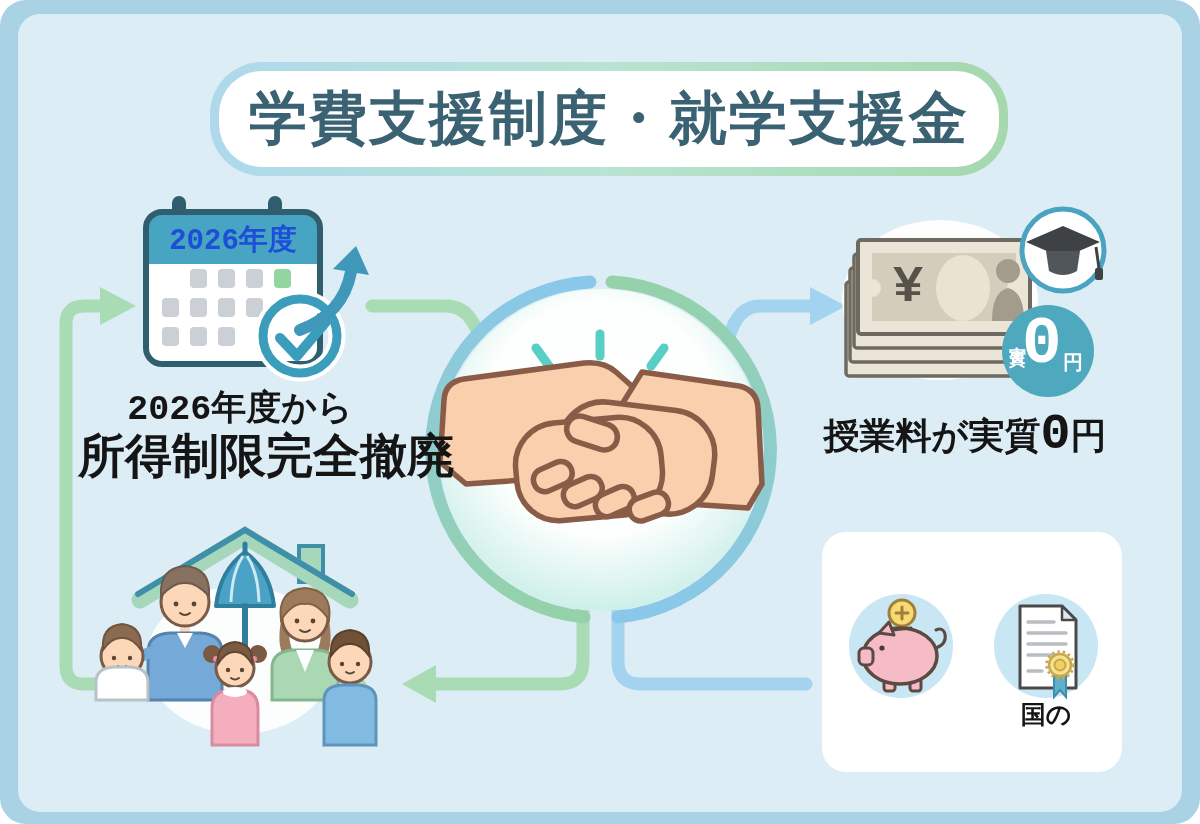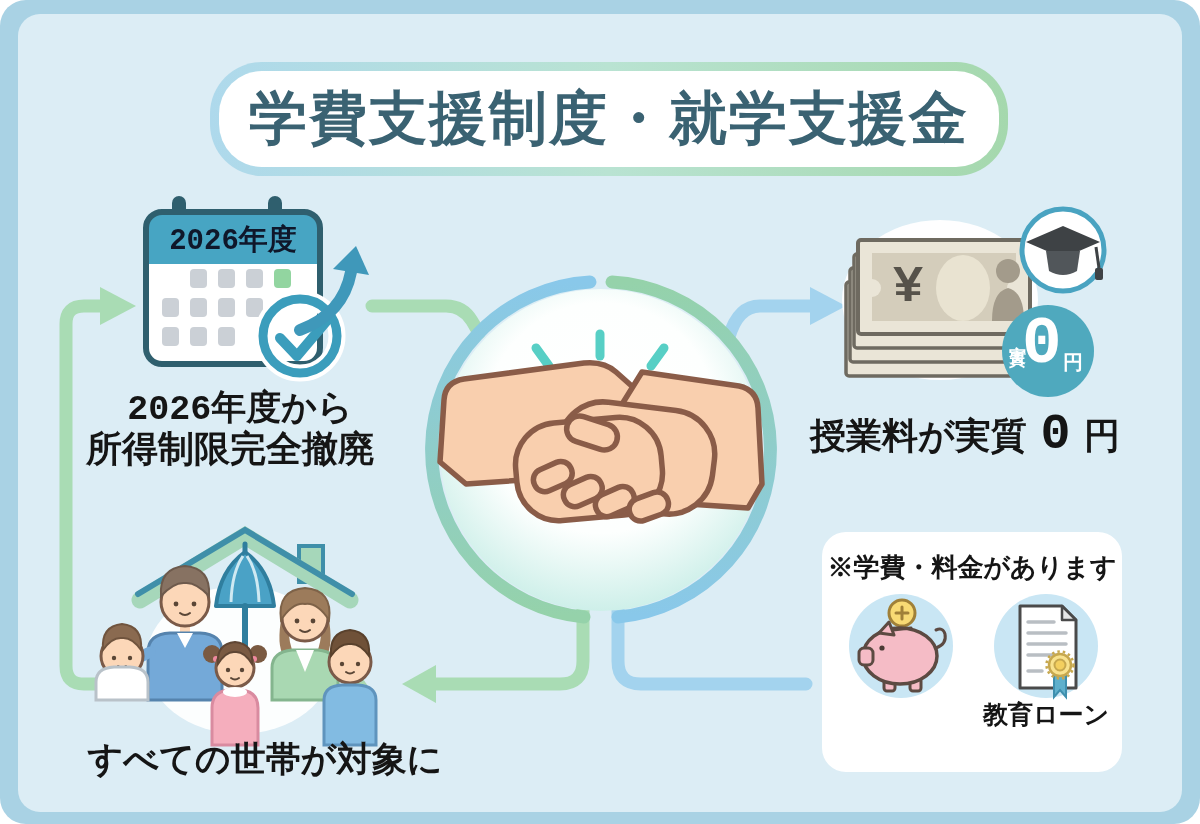"2026年度" .cal-year { color: #0f172a -> #1d4ed8 }
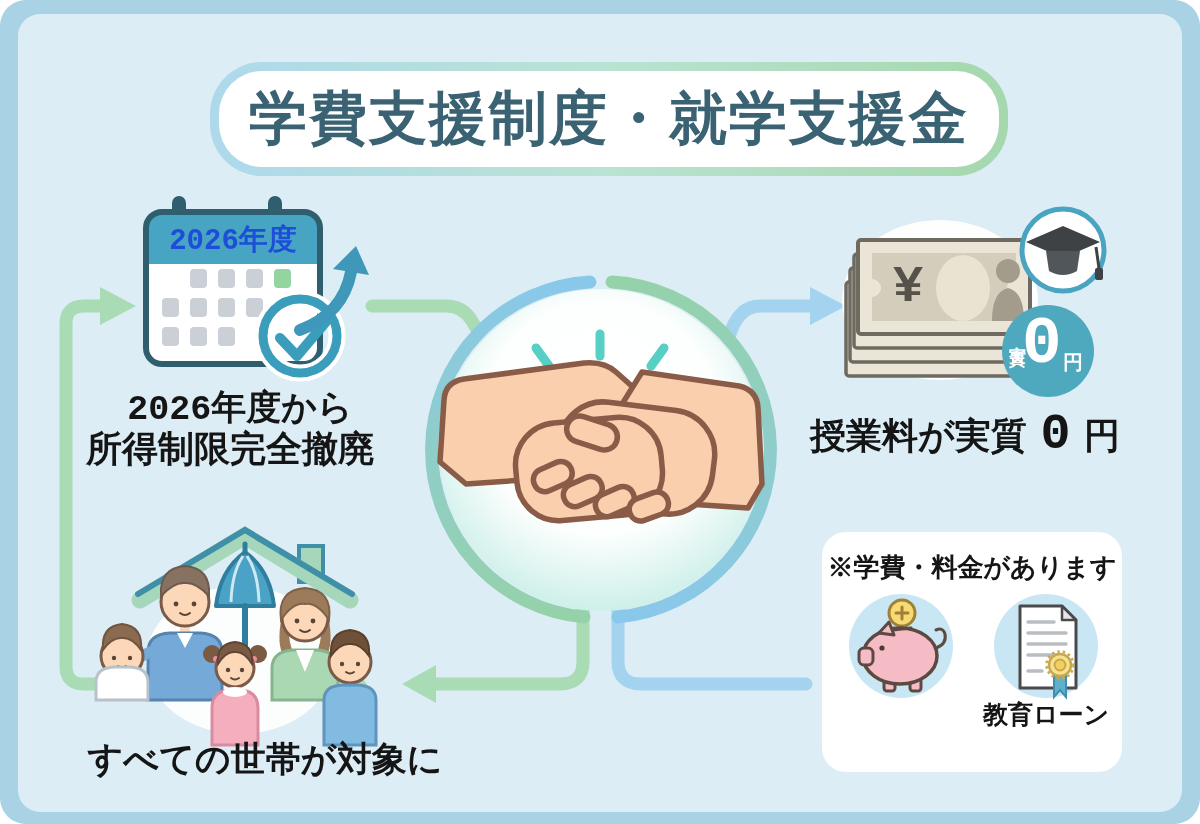"所得制限完全撤廃" .cap-left2 { font-size: 36px -> 47px; left: 60px -> 78px }
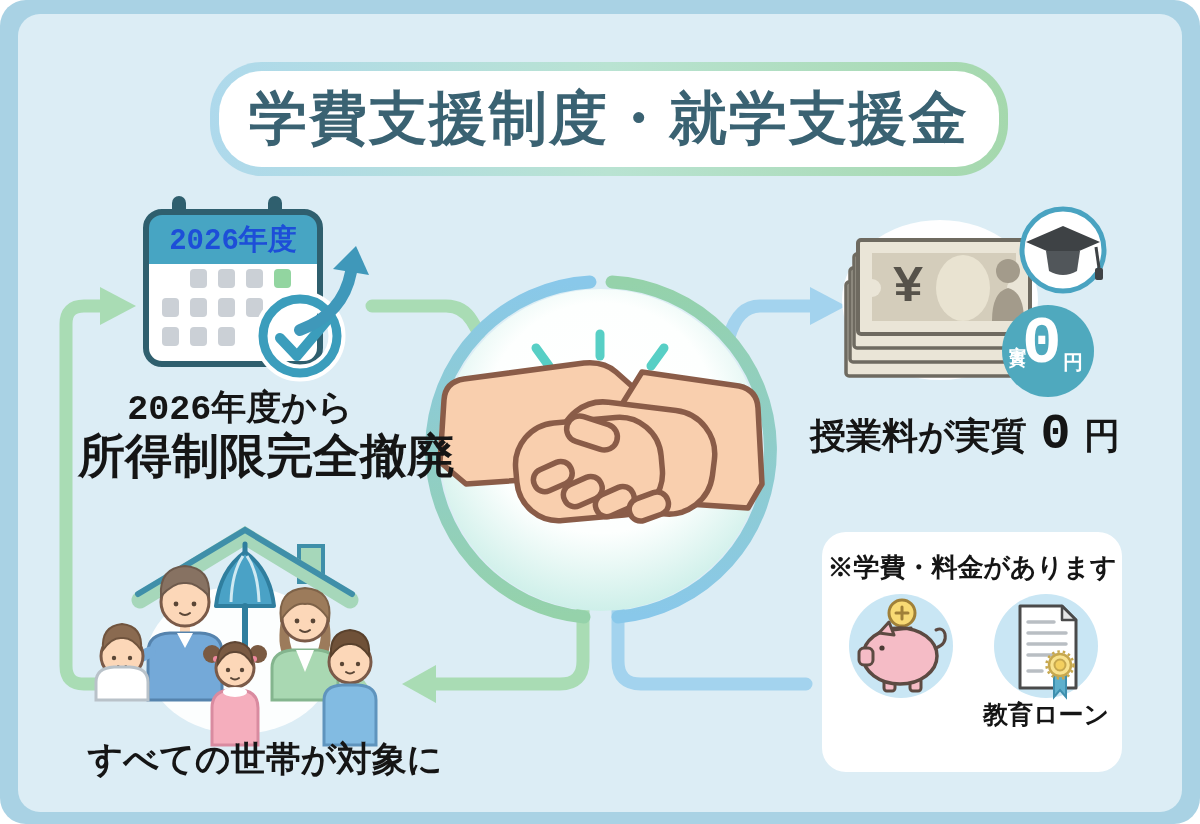"授業料が実質" .cap-money { justify-content: space-between -> center }
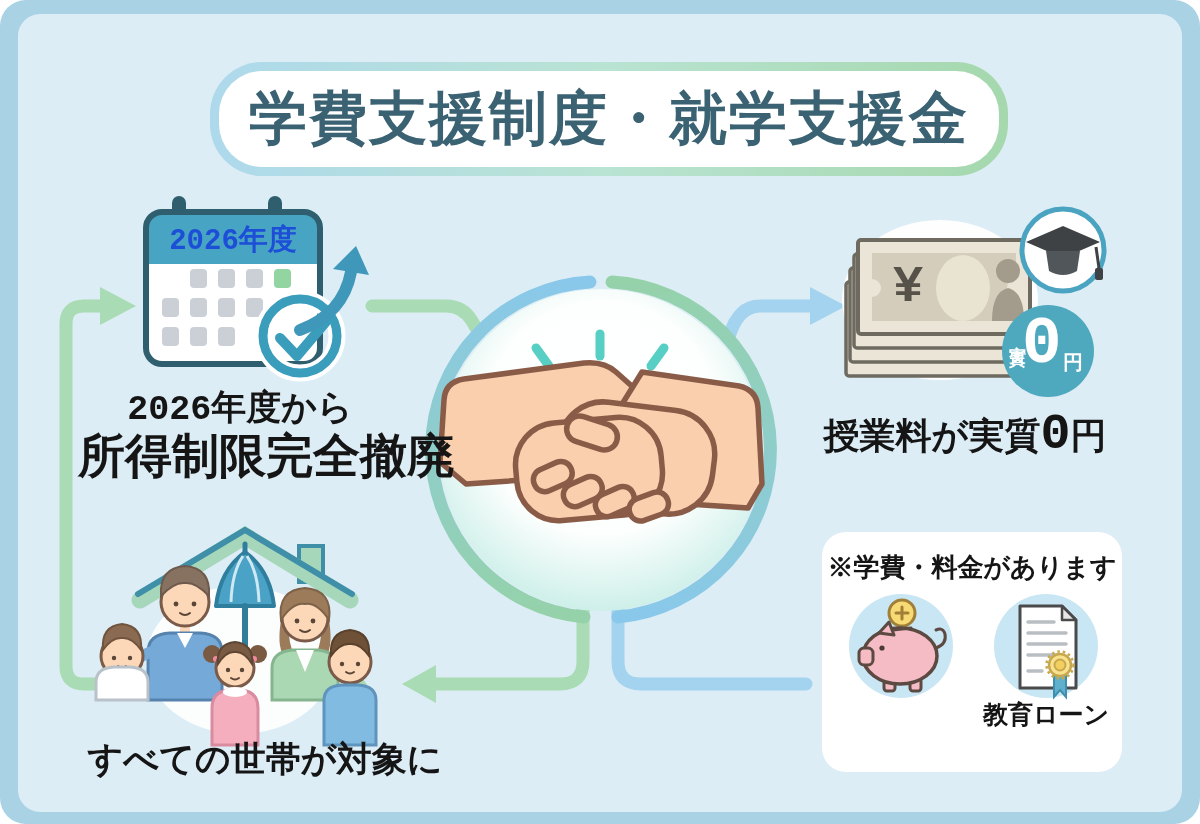"※学費・料金があります" div.txt { html: <div>※学費・料金があります</div> -> none }
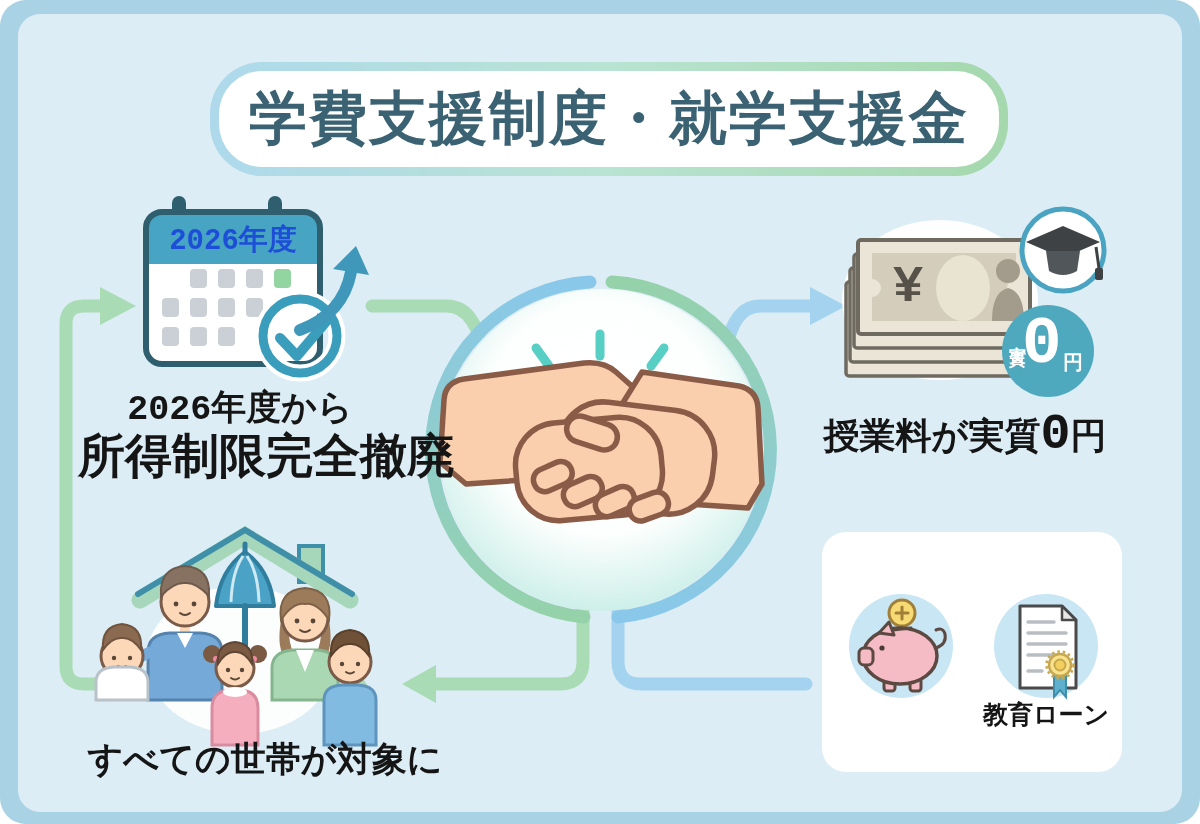"国の" div { html: none -> <div>国の</div> }
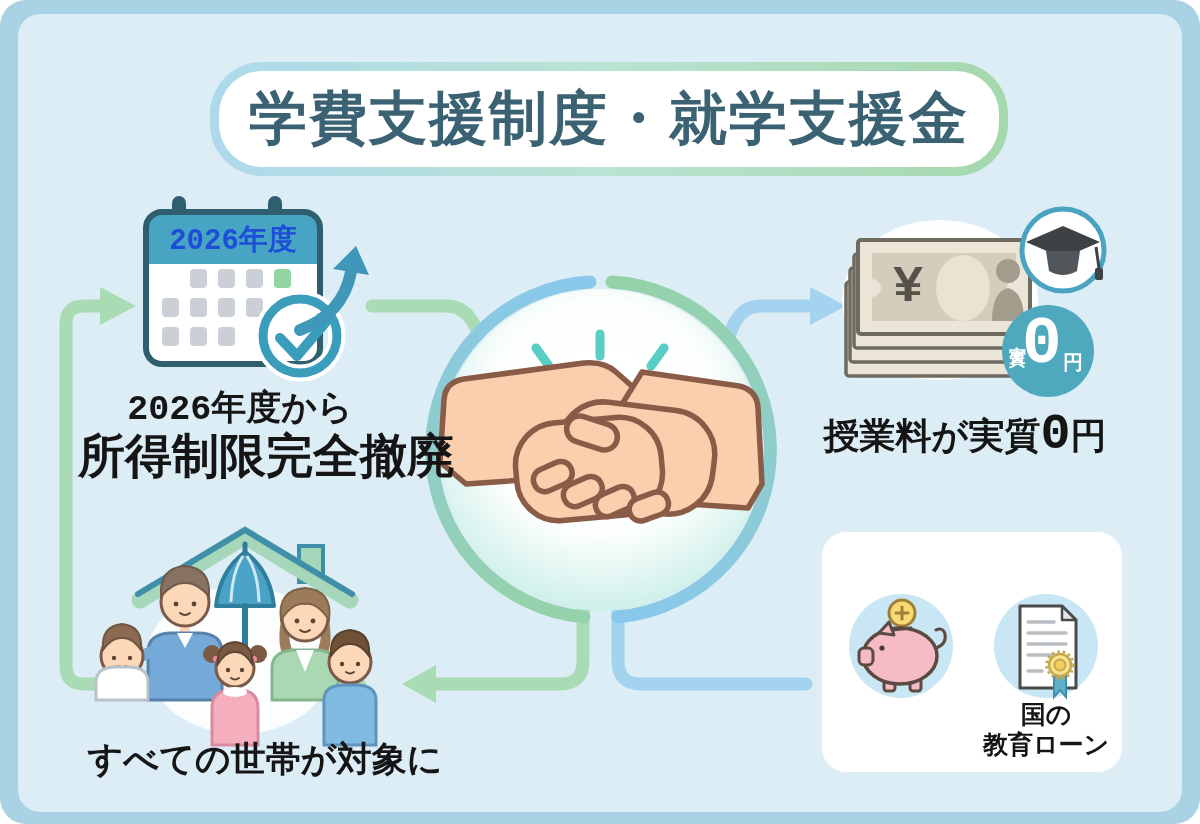"すべての世帯が対象に" div.txt { html: <div>すべての世帯が対象に</div> -> none }
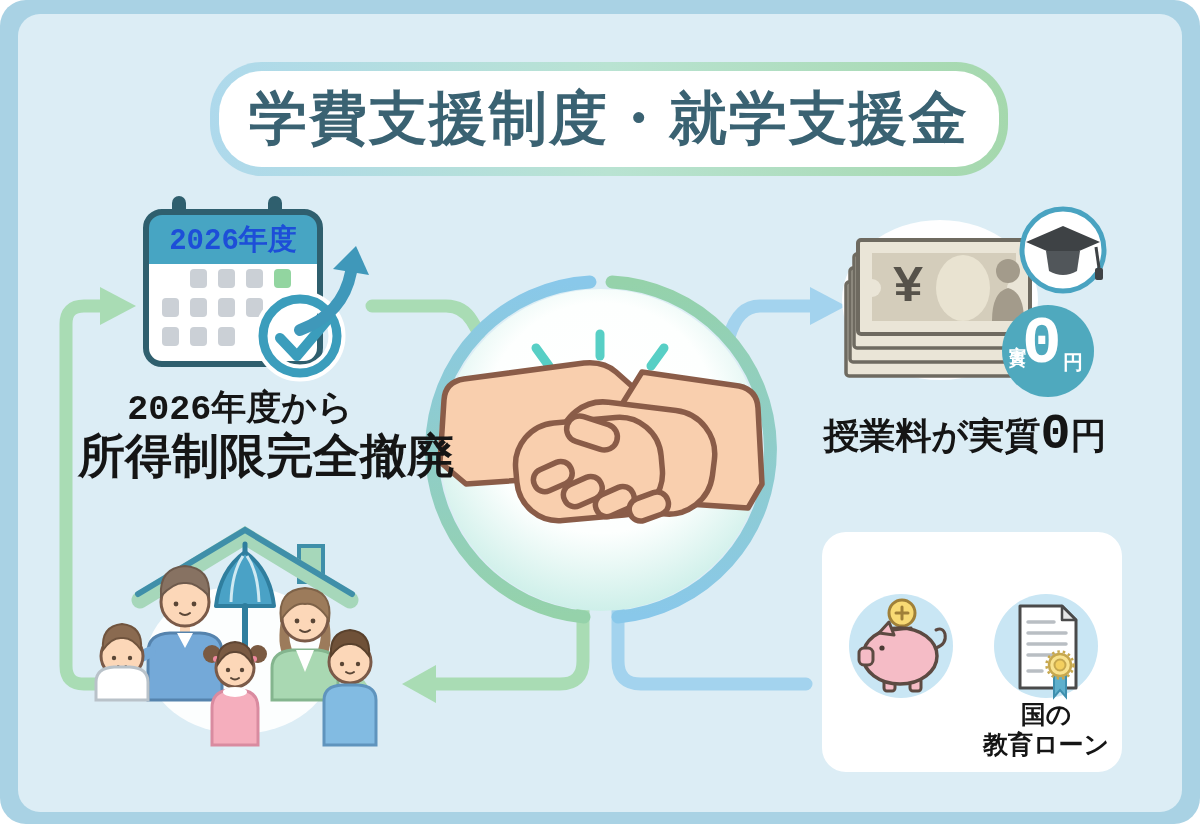"教育ローン" div { html: <div>教育ローン</div> -> none }
